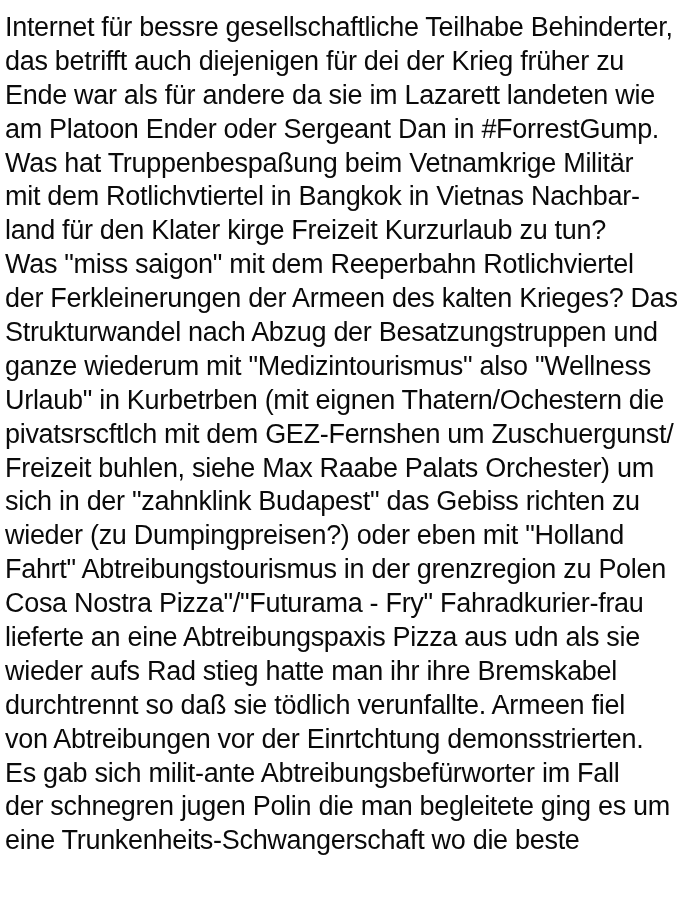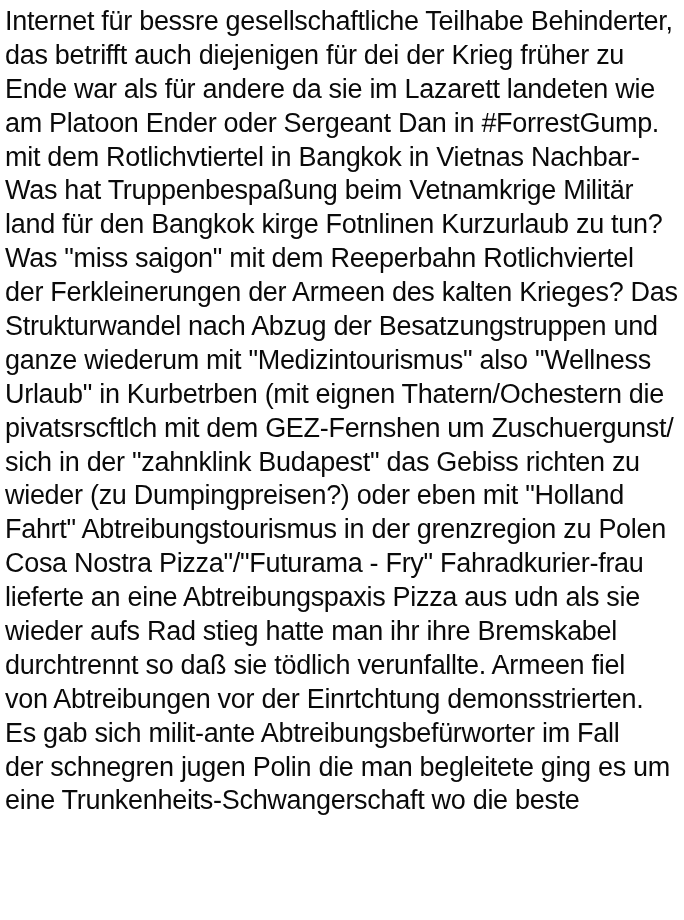"Internet für bessre gesellschaftliche" .text-block { padding: 5px 2px 0 5px -> 11px 2px 0 5px }
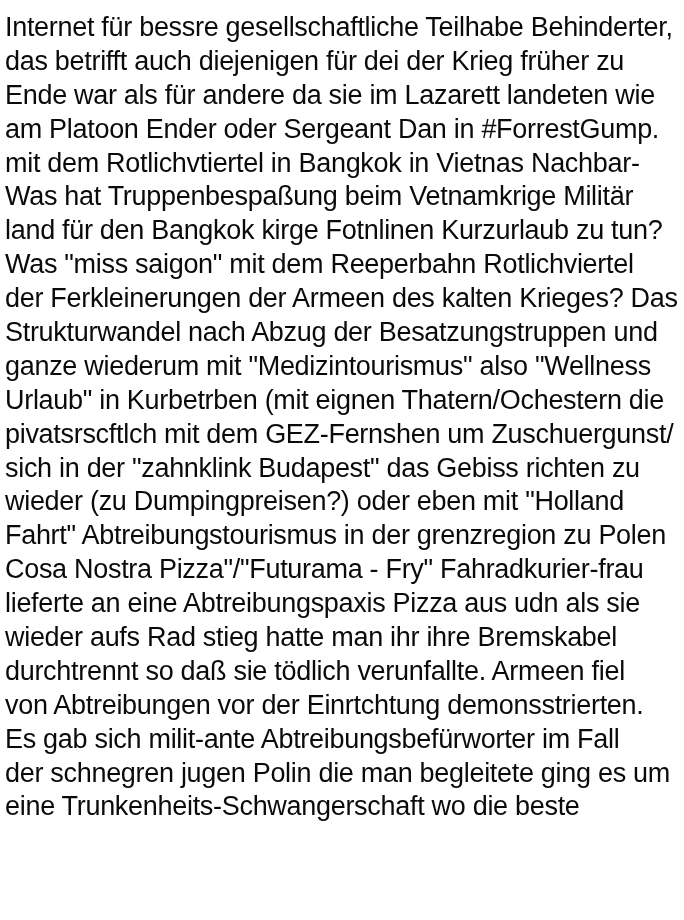"mit dem Rotlichvtiertel in Bangkok" div.text-line { order: before "Was hat Truppenbespaßung beim" -> after "Was hat Truppenbespaßung beim" }
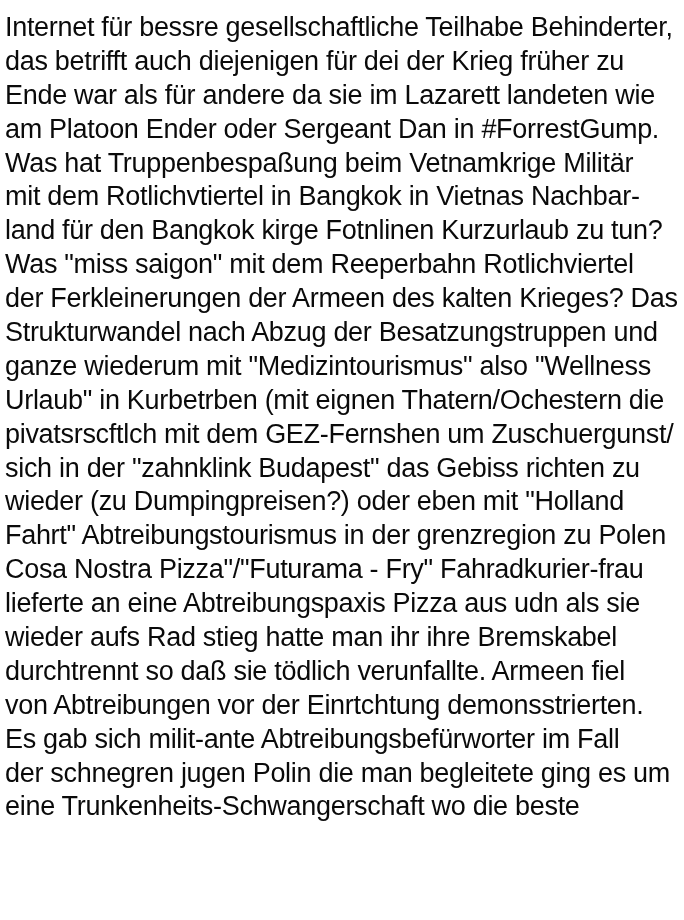"land für den Bangkok kirge" div.text-line { text: Bangkok kirge Fotnlinen -> Klater kirge Freizeit }
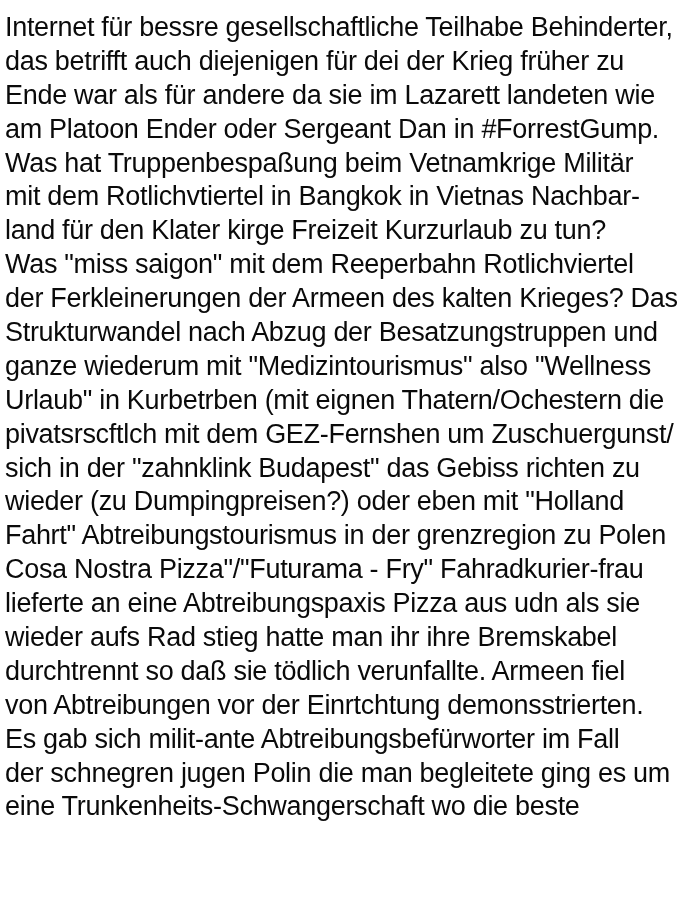"Freizeit buhlen, siehe Max Raabe" div.text-line { html: none -> <div>Freizeit buhlen, siehe Max Raabe Palats Orchester) um</div> }
